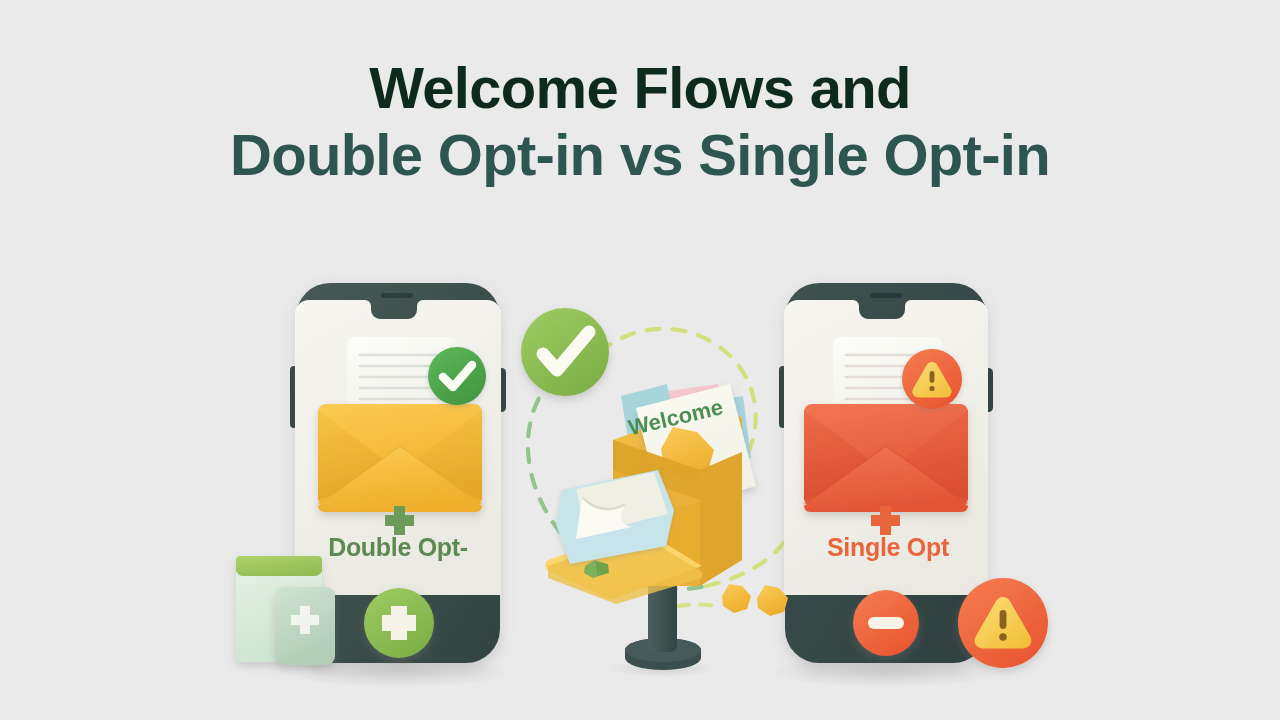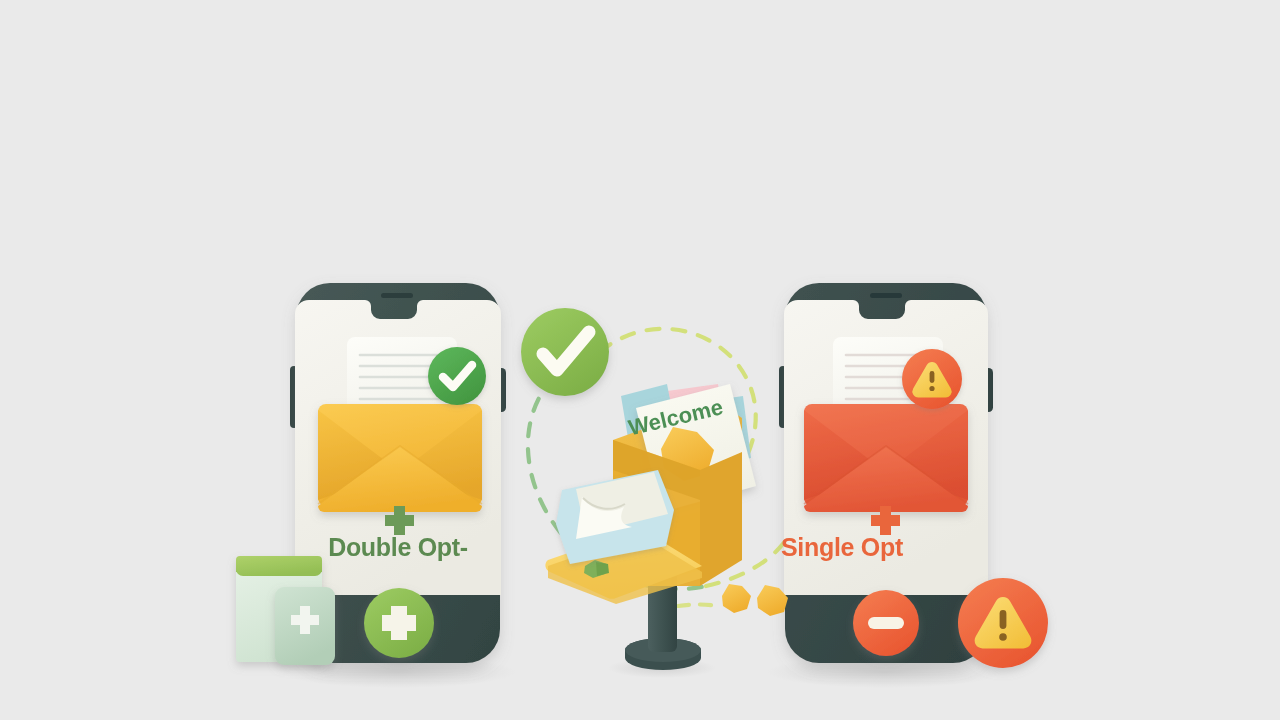"Welcome Flows and" span.title-line1 { html: none -> <span>Welcome Flows and</span> }
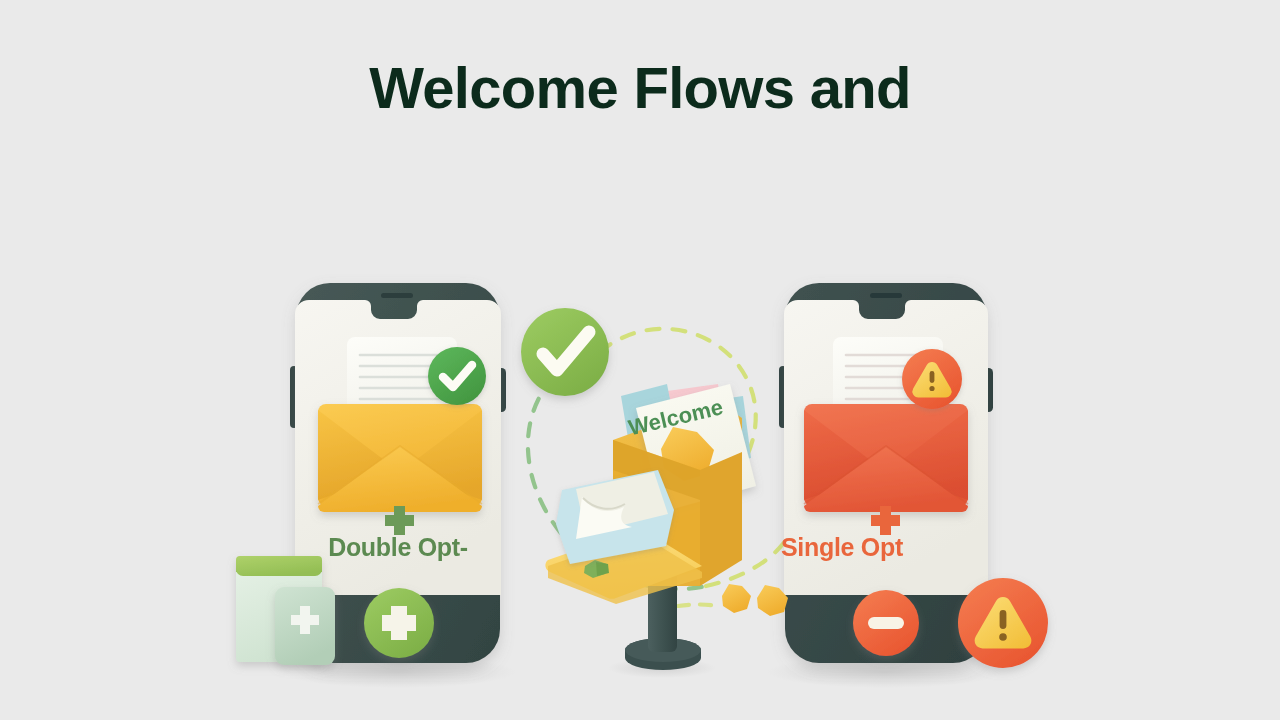"Double Opt-in vs Single Opt-in" span.title-line2 { html: none -> <span>Double Opt-in vs Single Opt-in</span> }
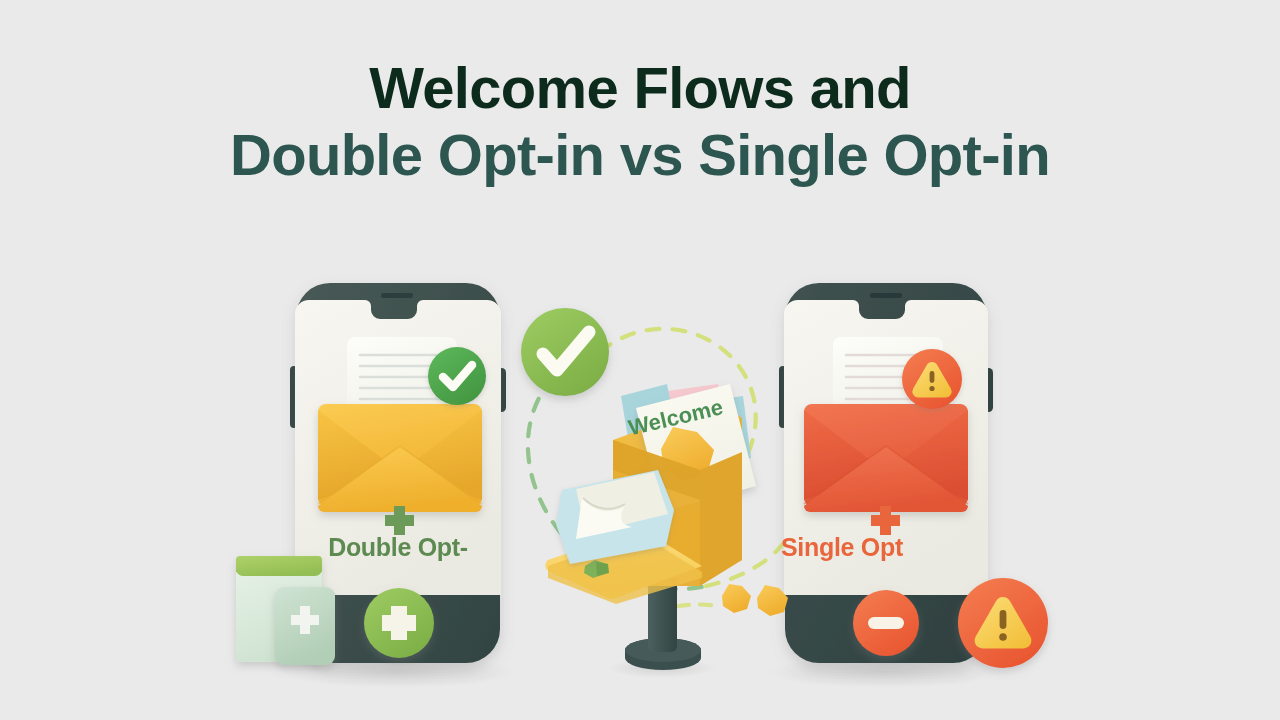"Single Opt" .caption-right { left: 744px -> 790px }
